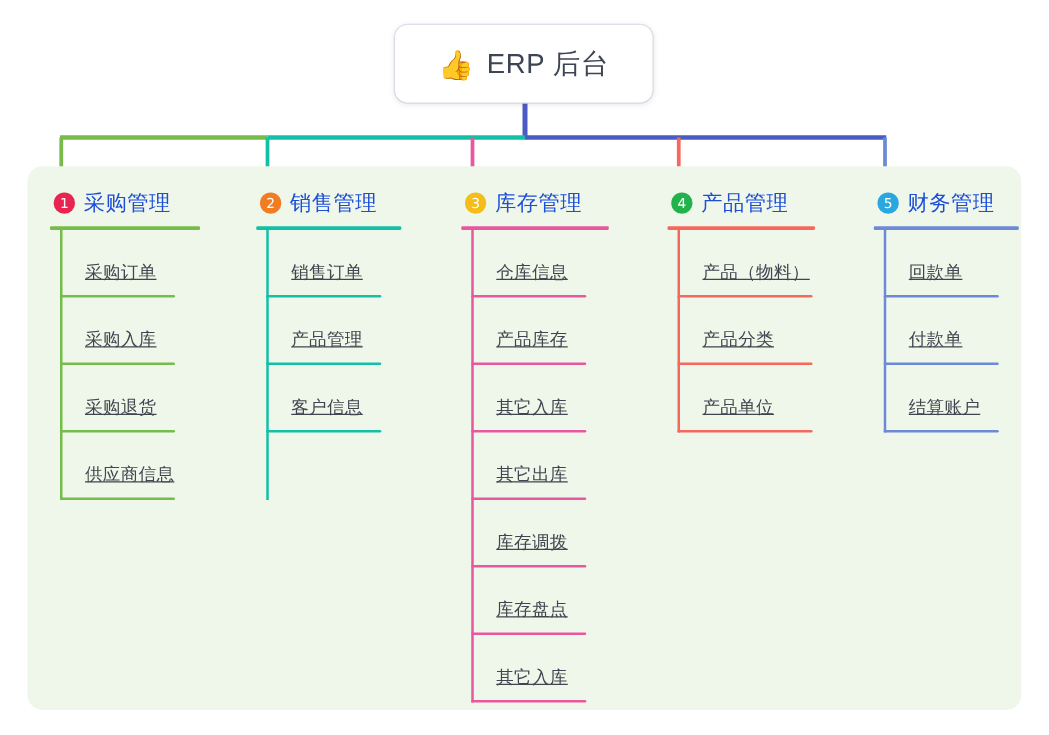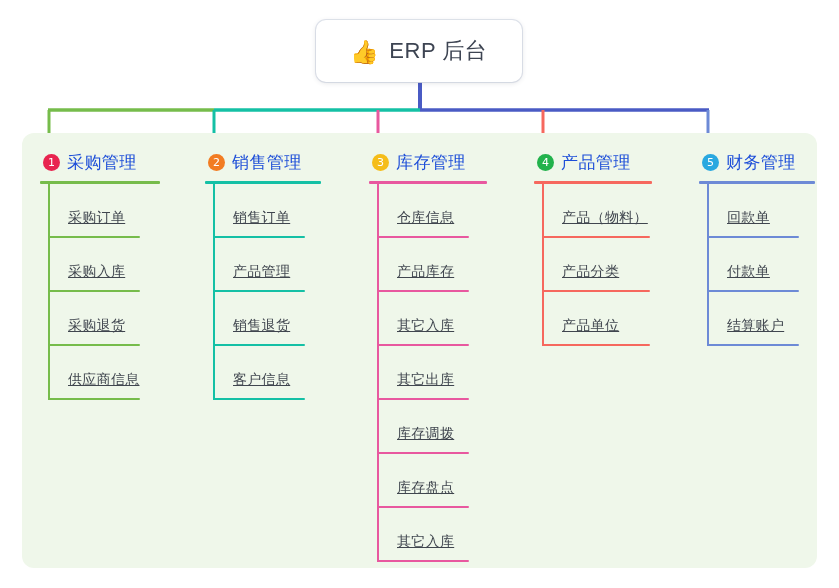"销售退货" div.item { html: <div> <span>销售退货</span> <div></div> </div> -> none }
